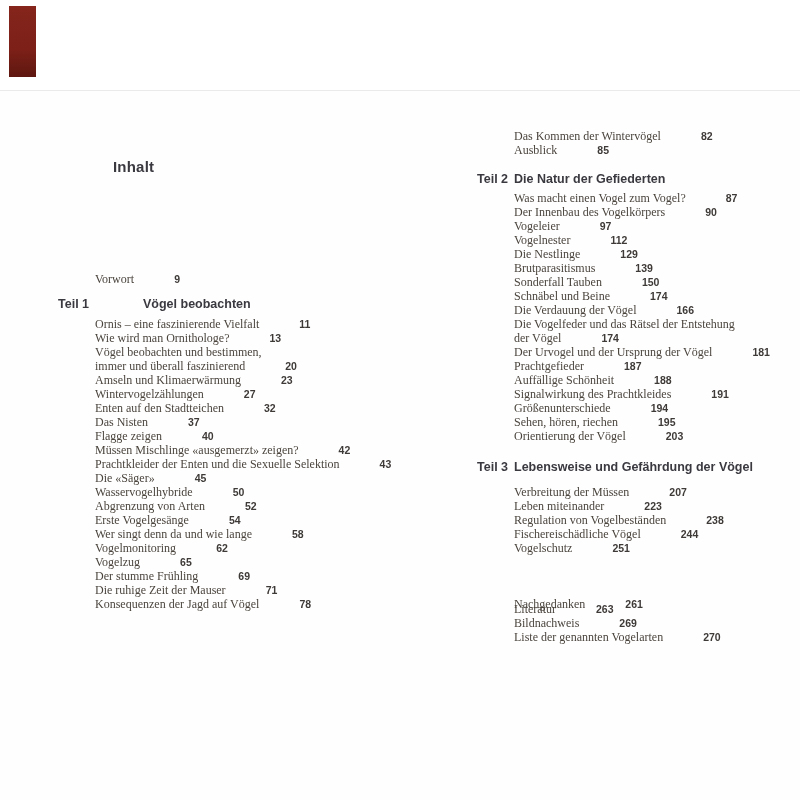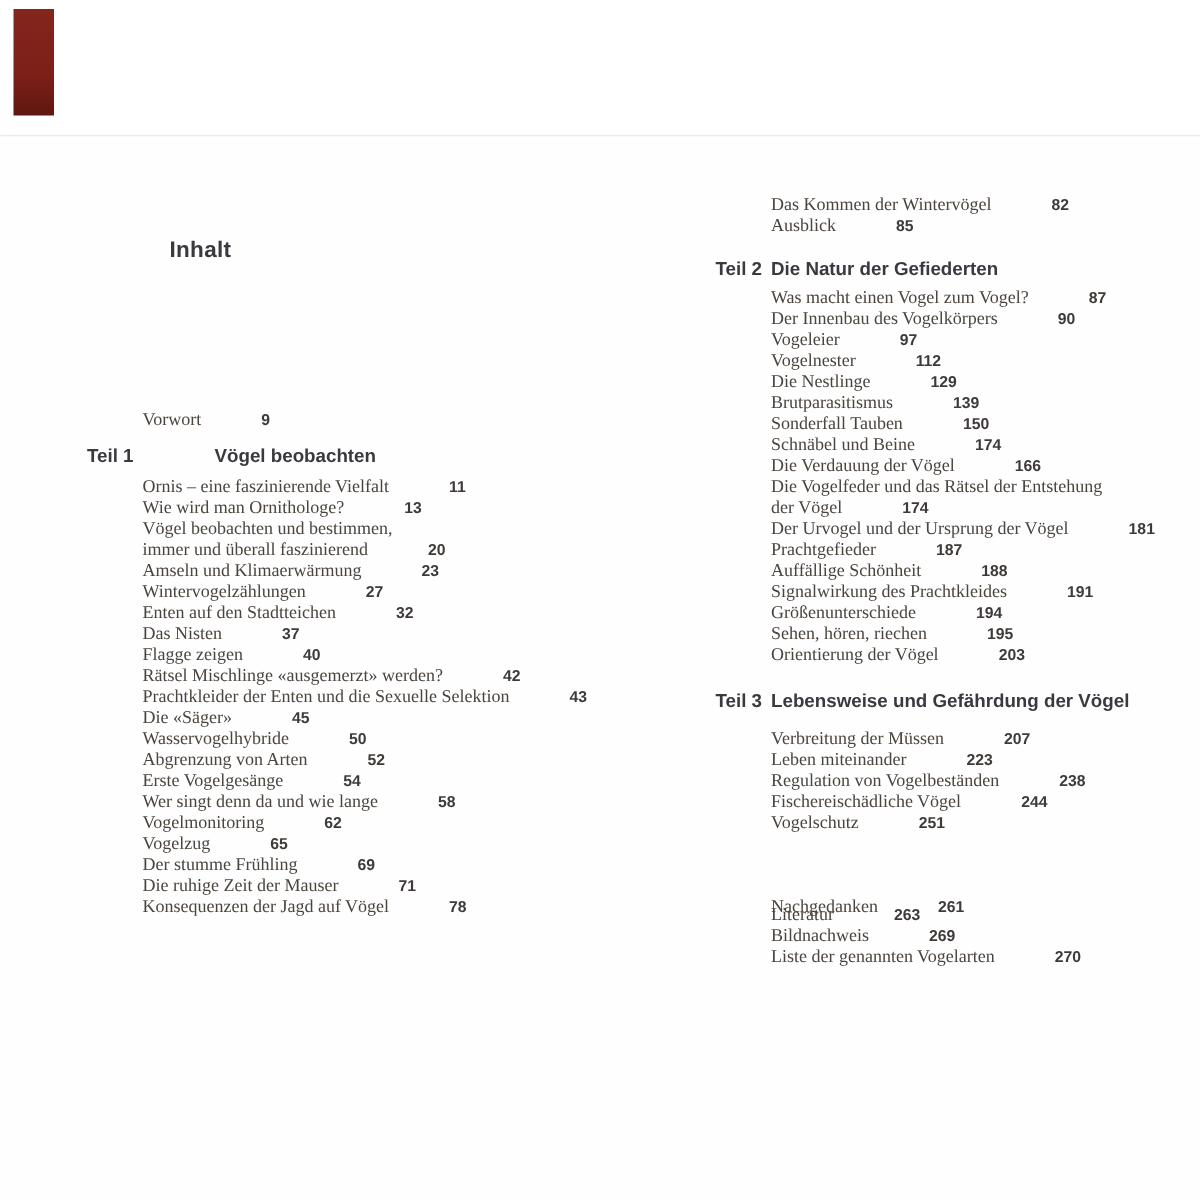"Rätsel Mischlinge «ausgemerzt» werden?" span { text: Rätsel Mischlinge «ausgemerzt» werden -> Müssen Mischlinge «ausgemerzt» zeigen }
